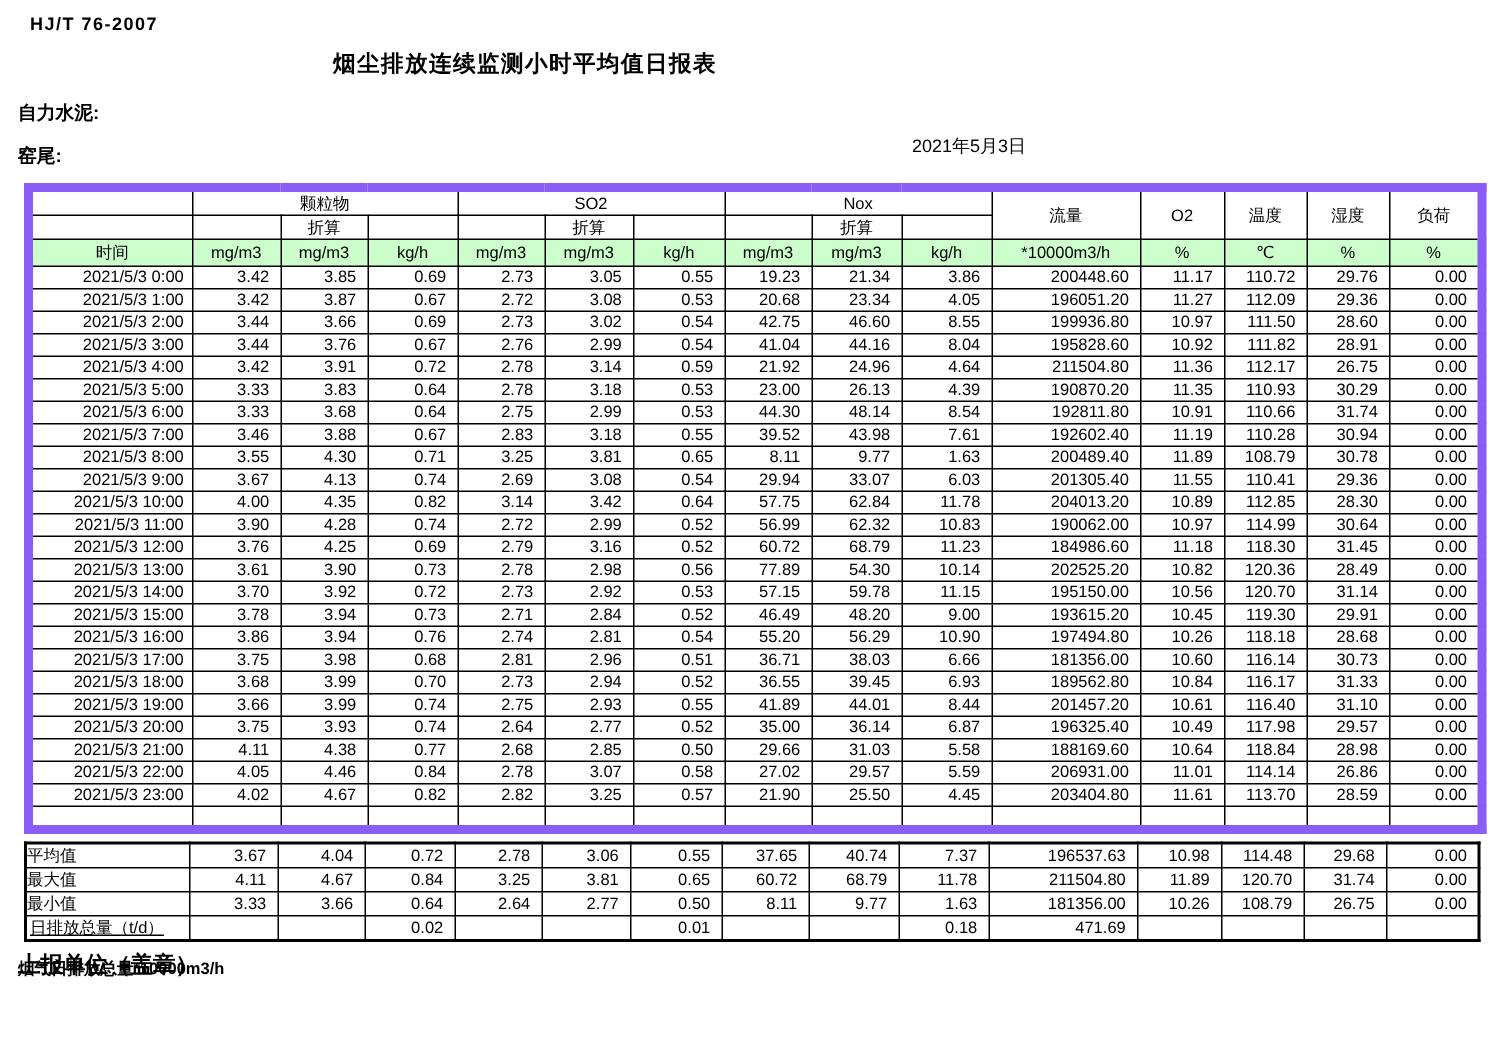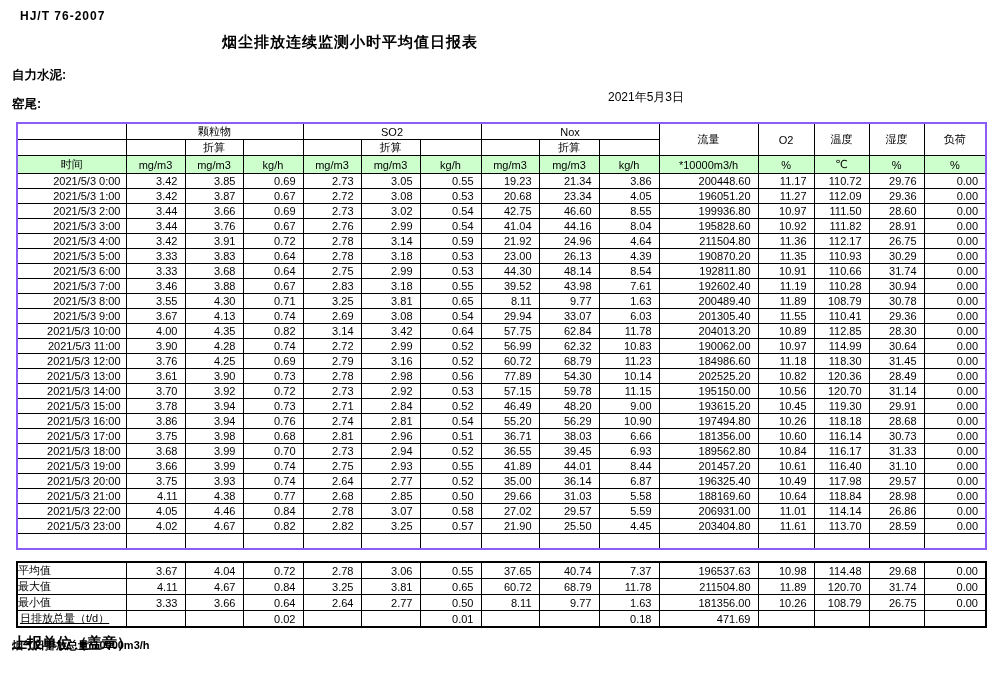"颗粒物" .main-table { border: 2px solid #8b5cf6 -> 6px solid #8b5cf6 }
